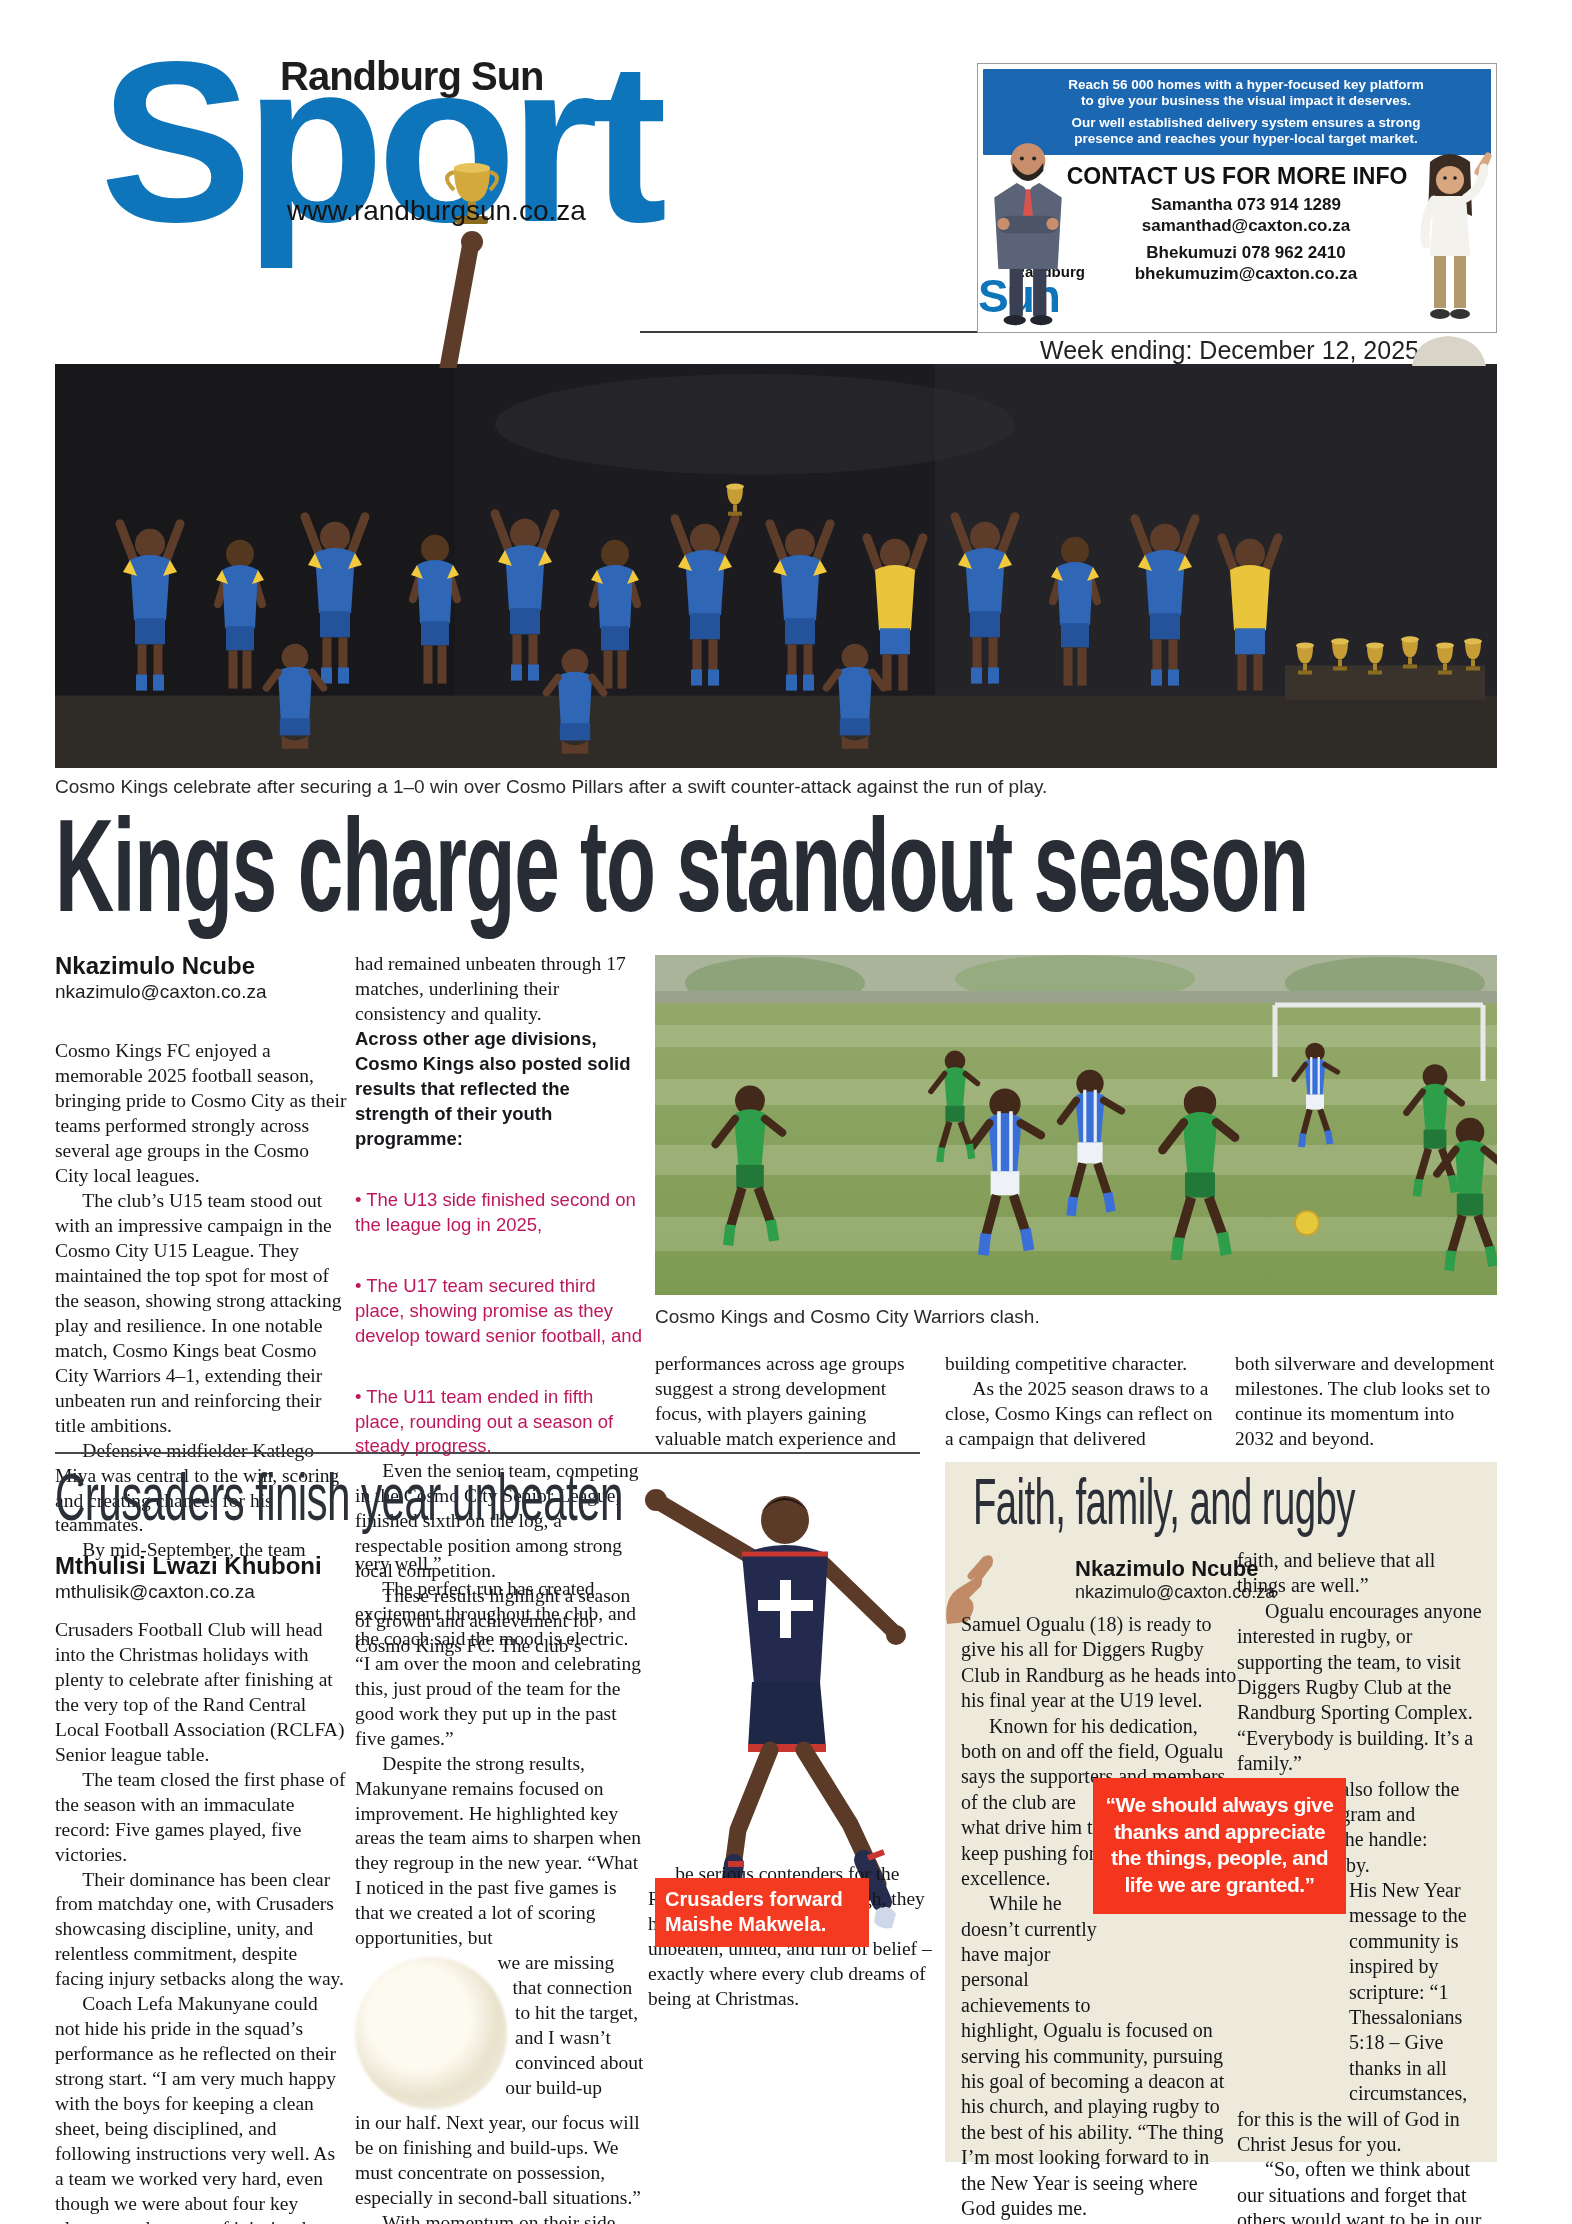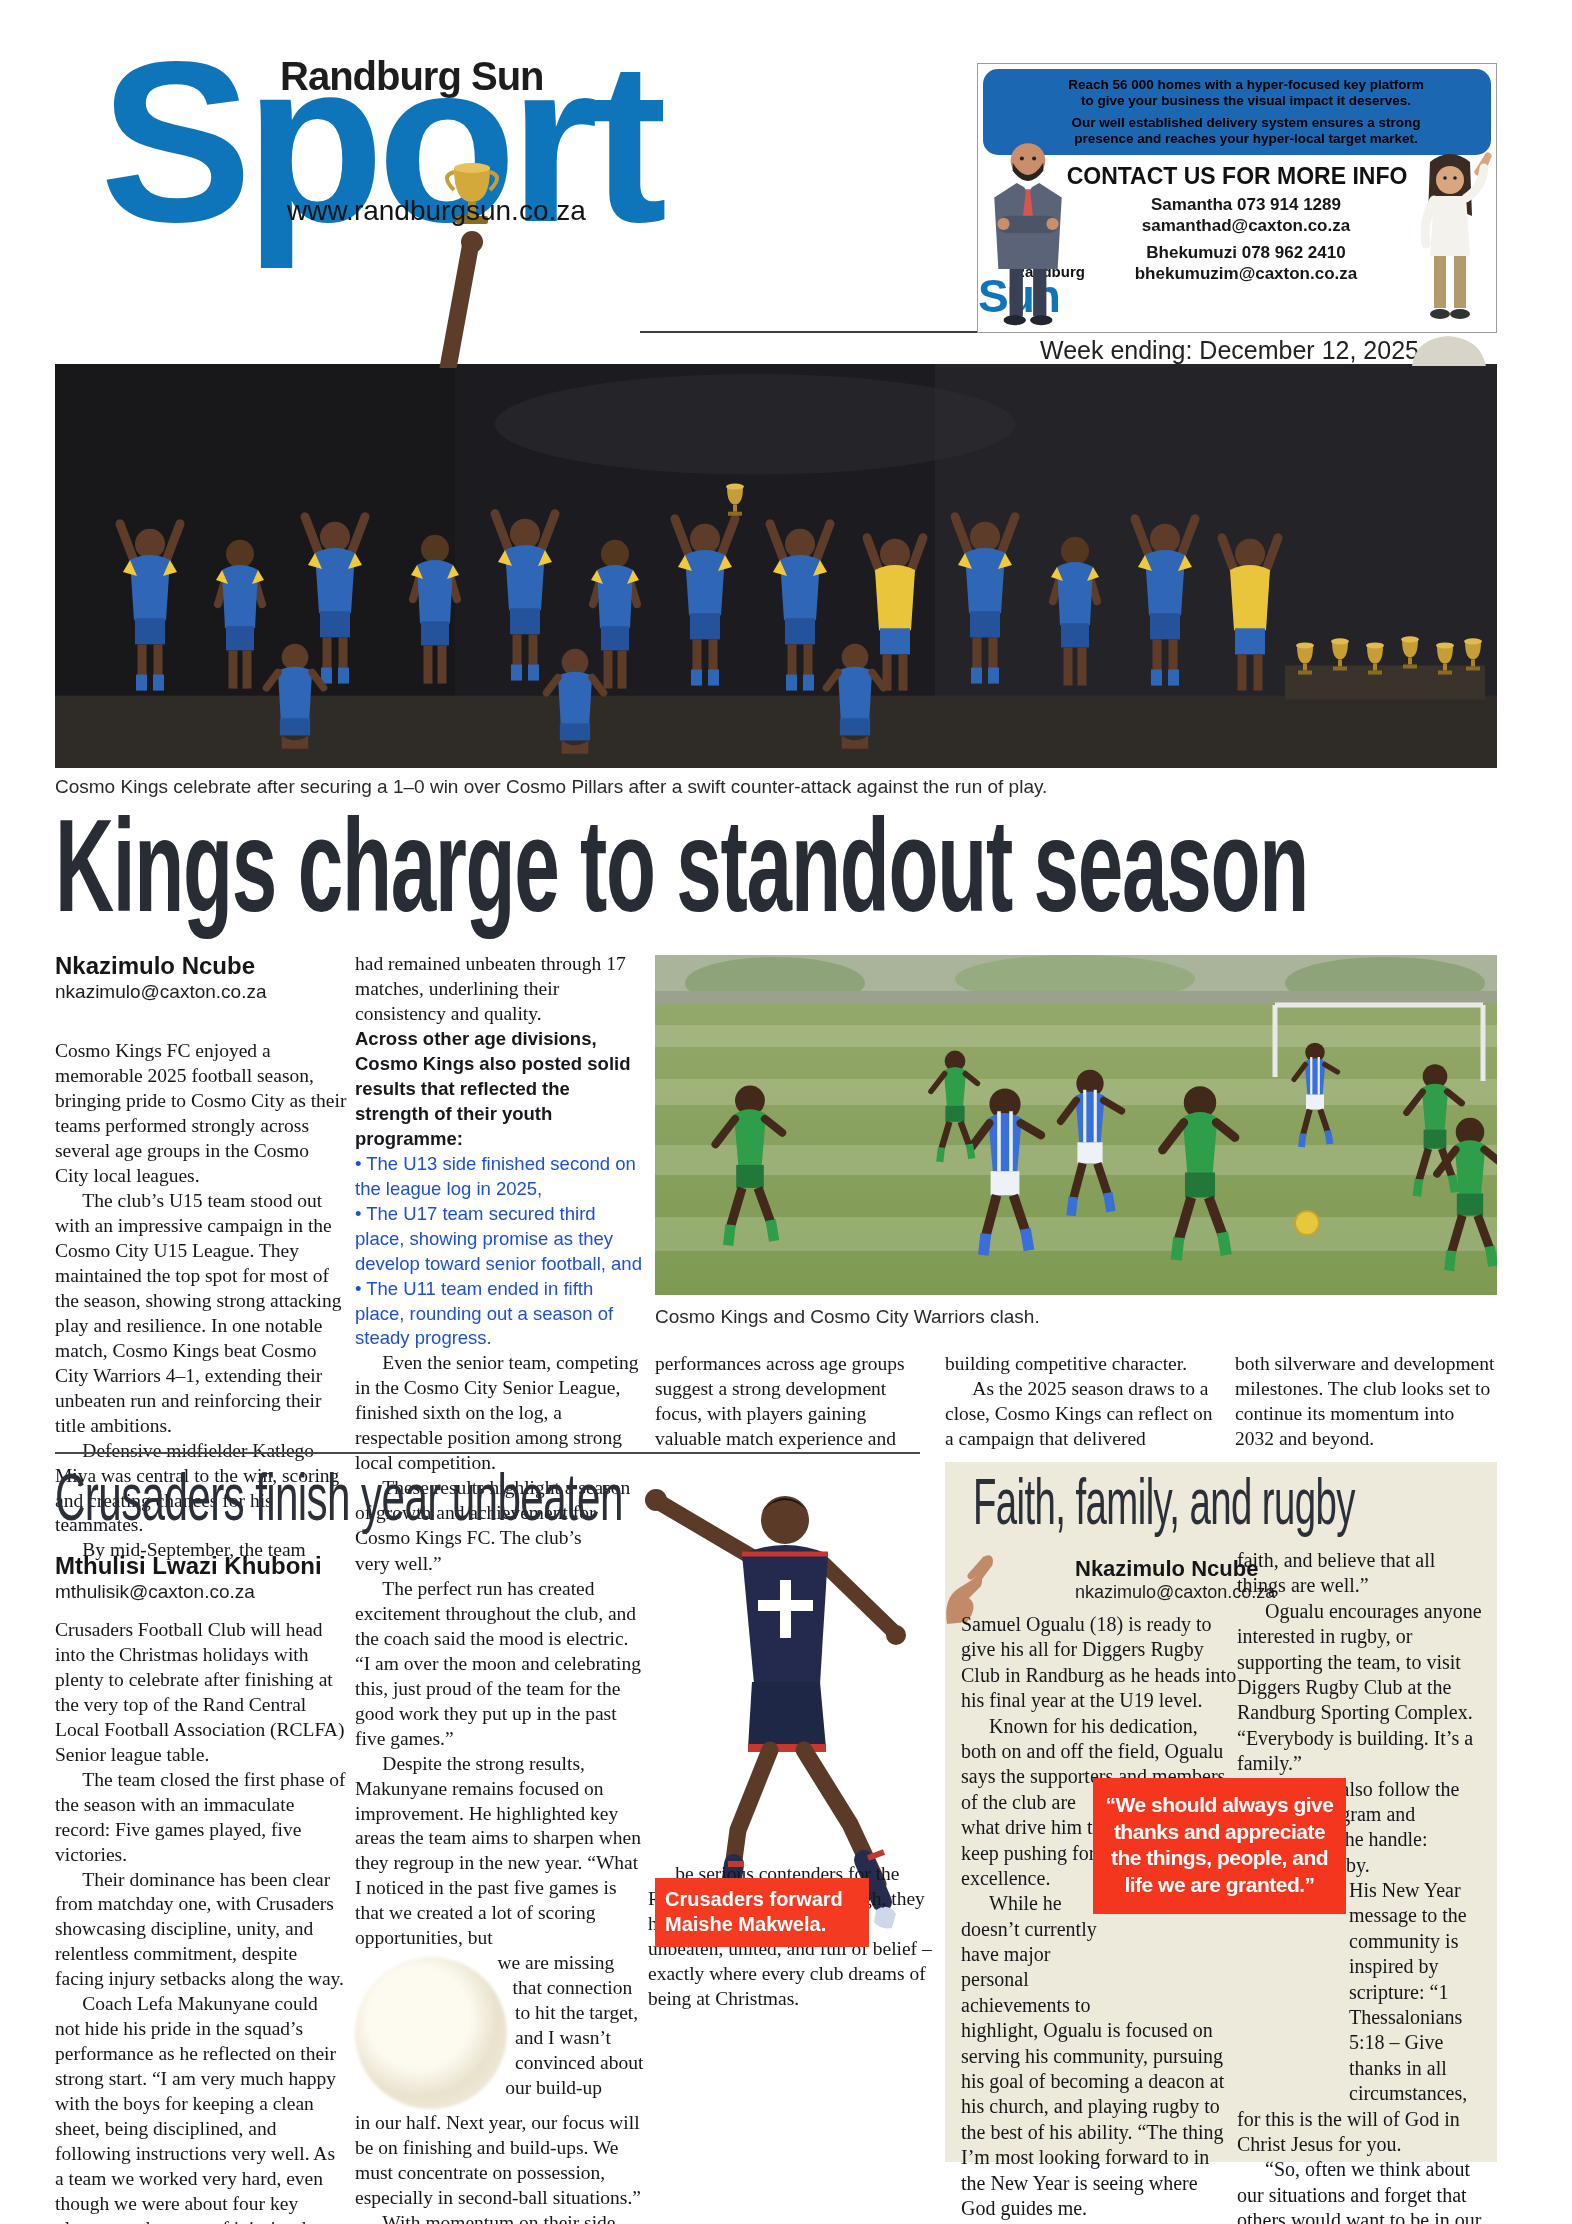"Reach 56 000 homes with" .adbanner { border-radius: 15px -> 1px; color: #000000 -> #ffffff }
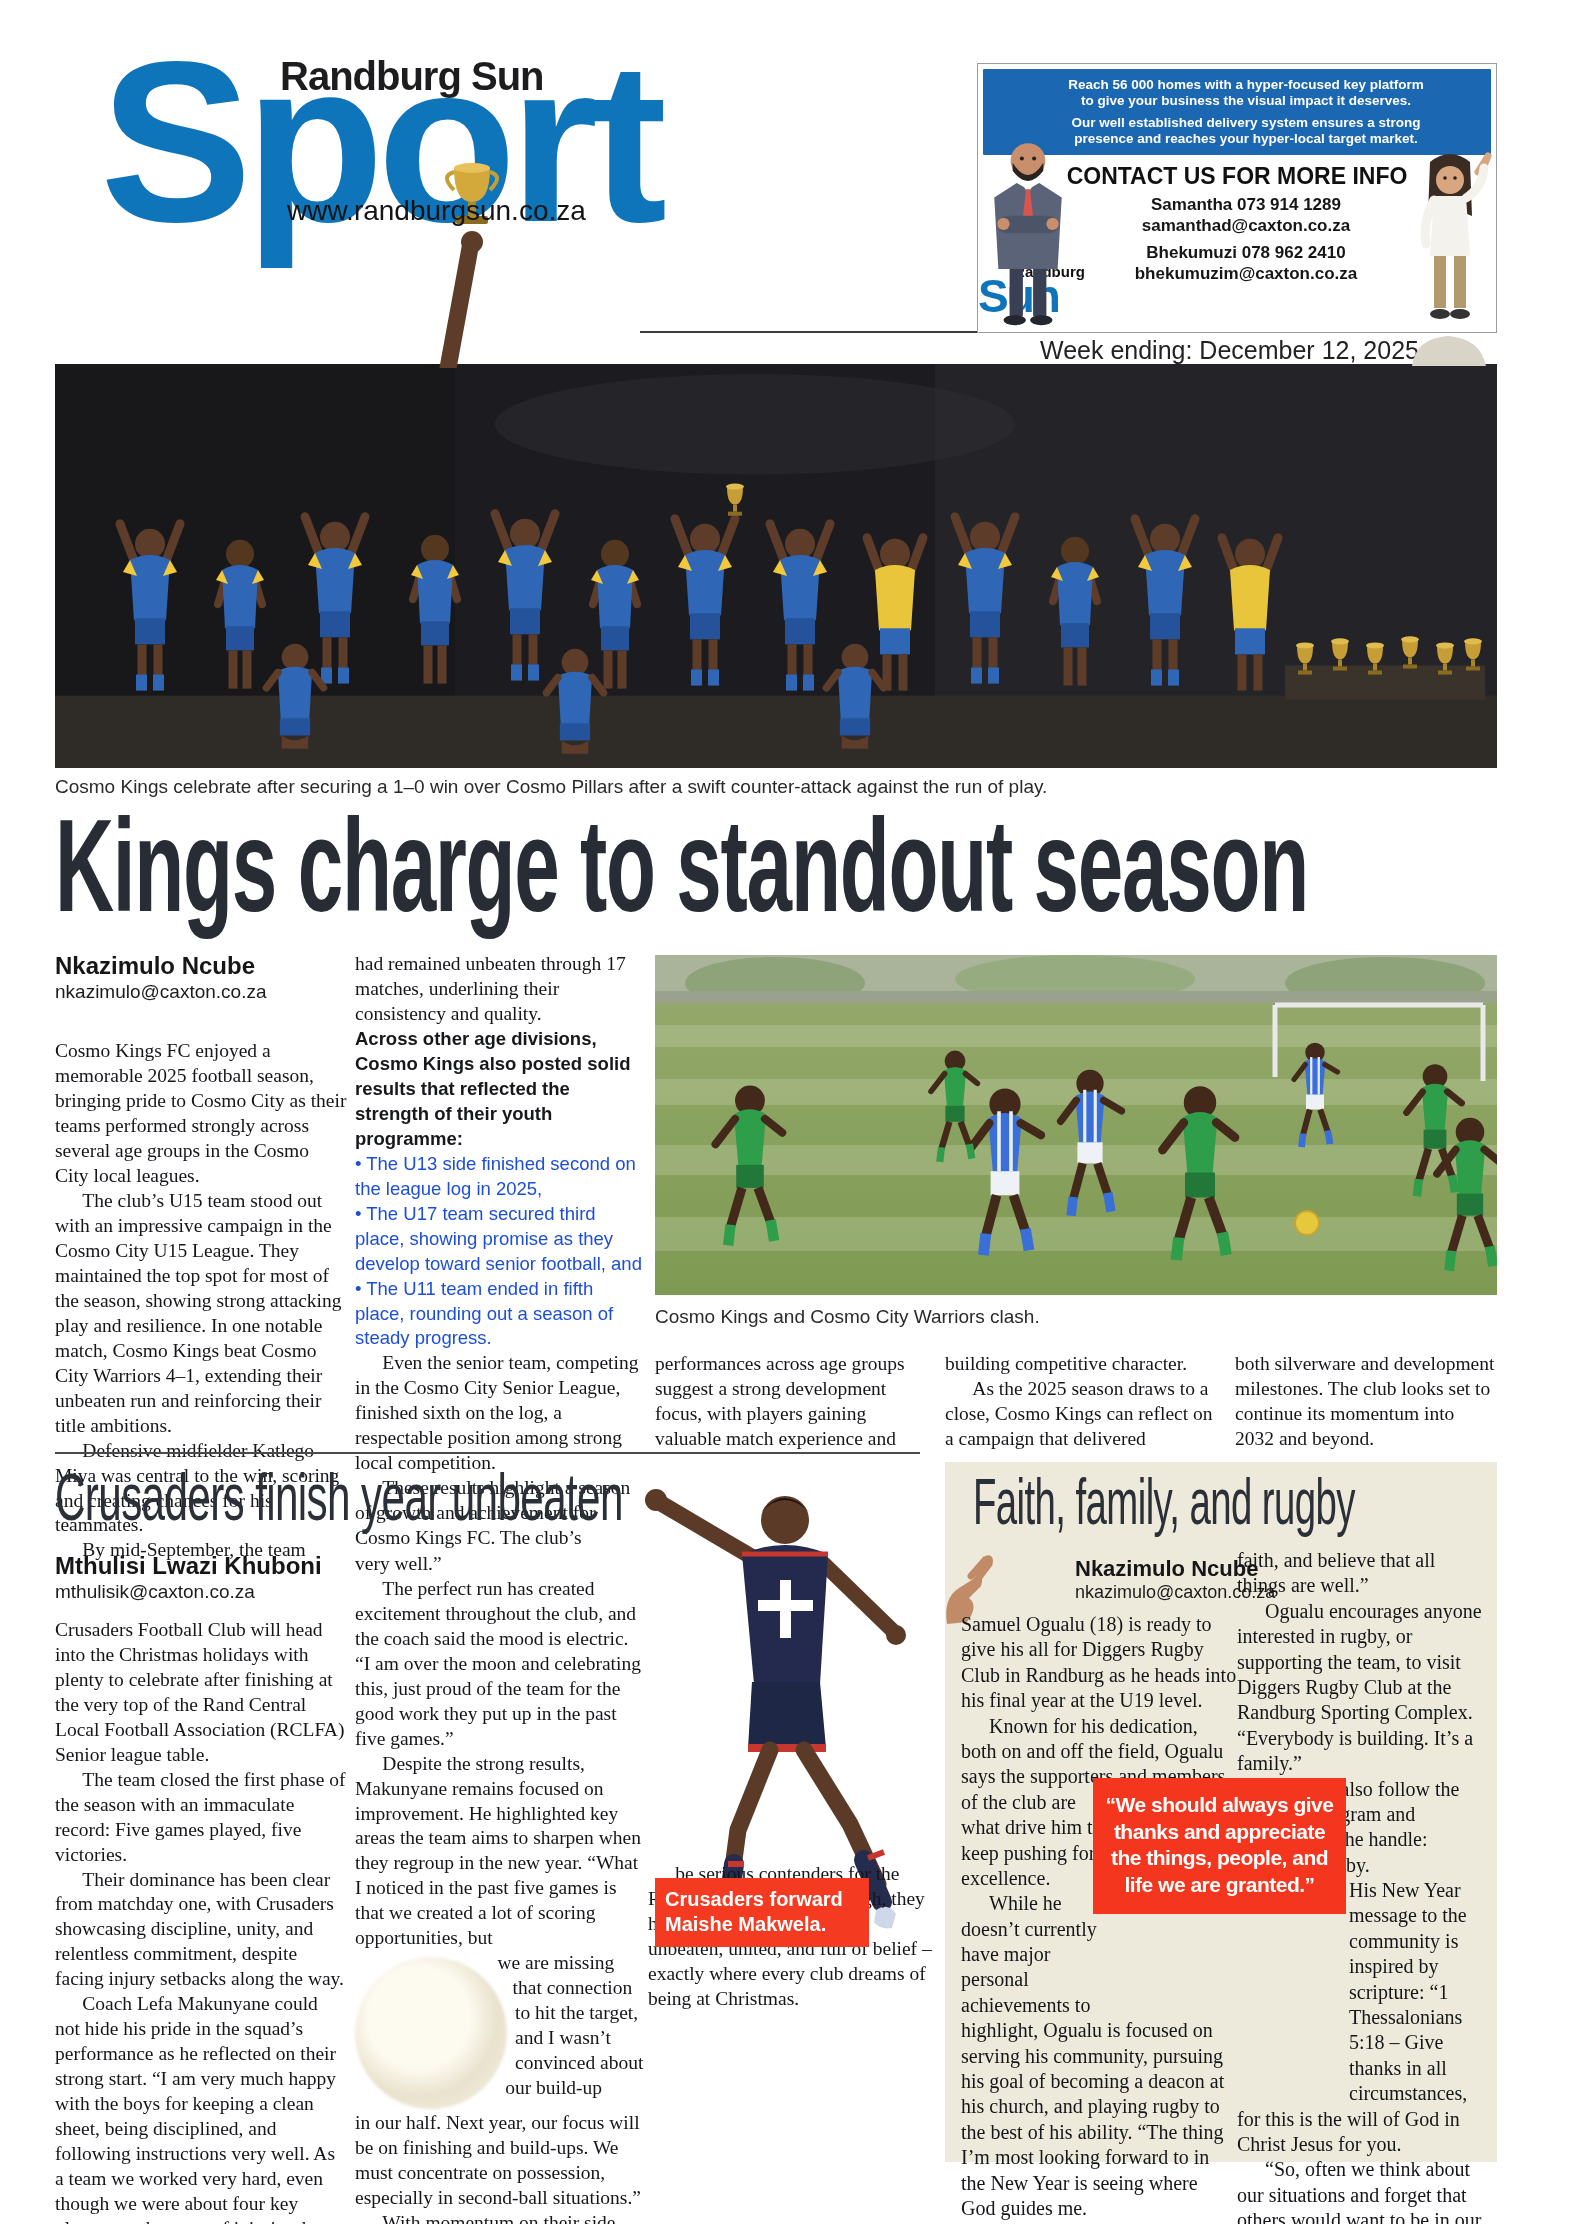"• The U13 side finished" .serifcol p.sans { color: #1d4ed8 -> #be185d; margin-top: none -> 36px }
